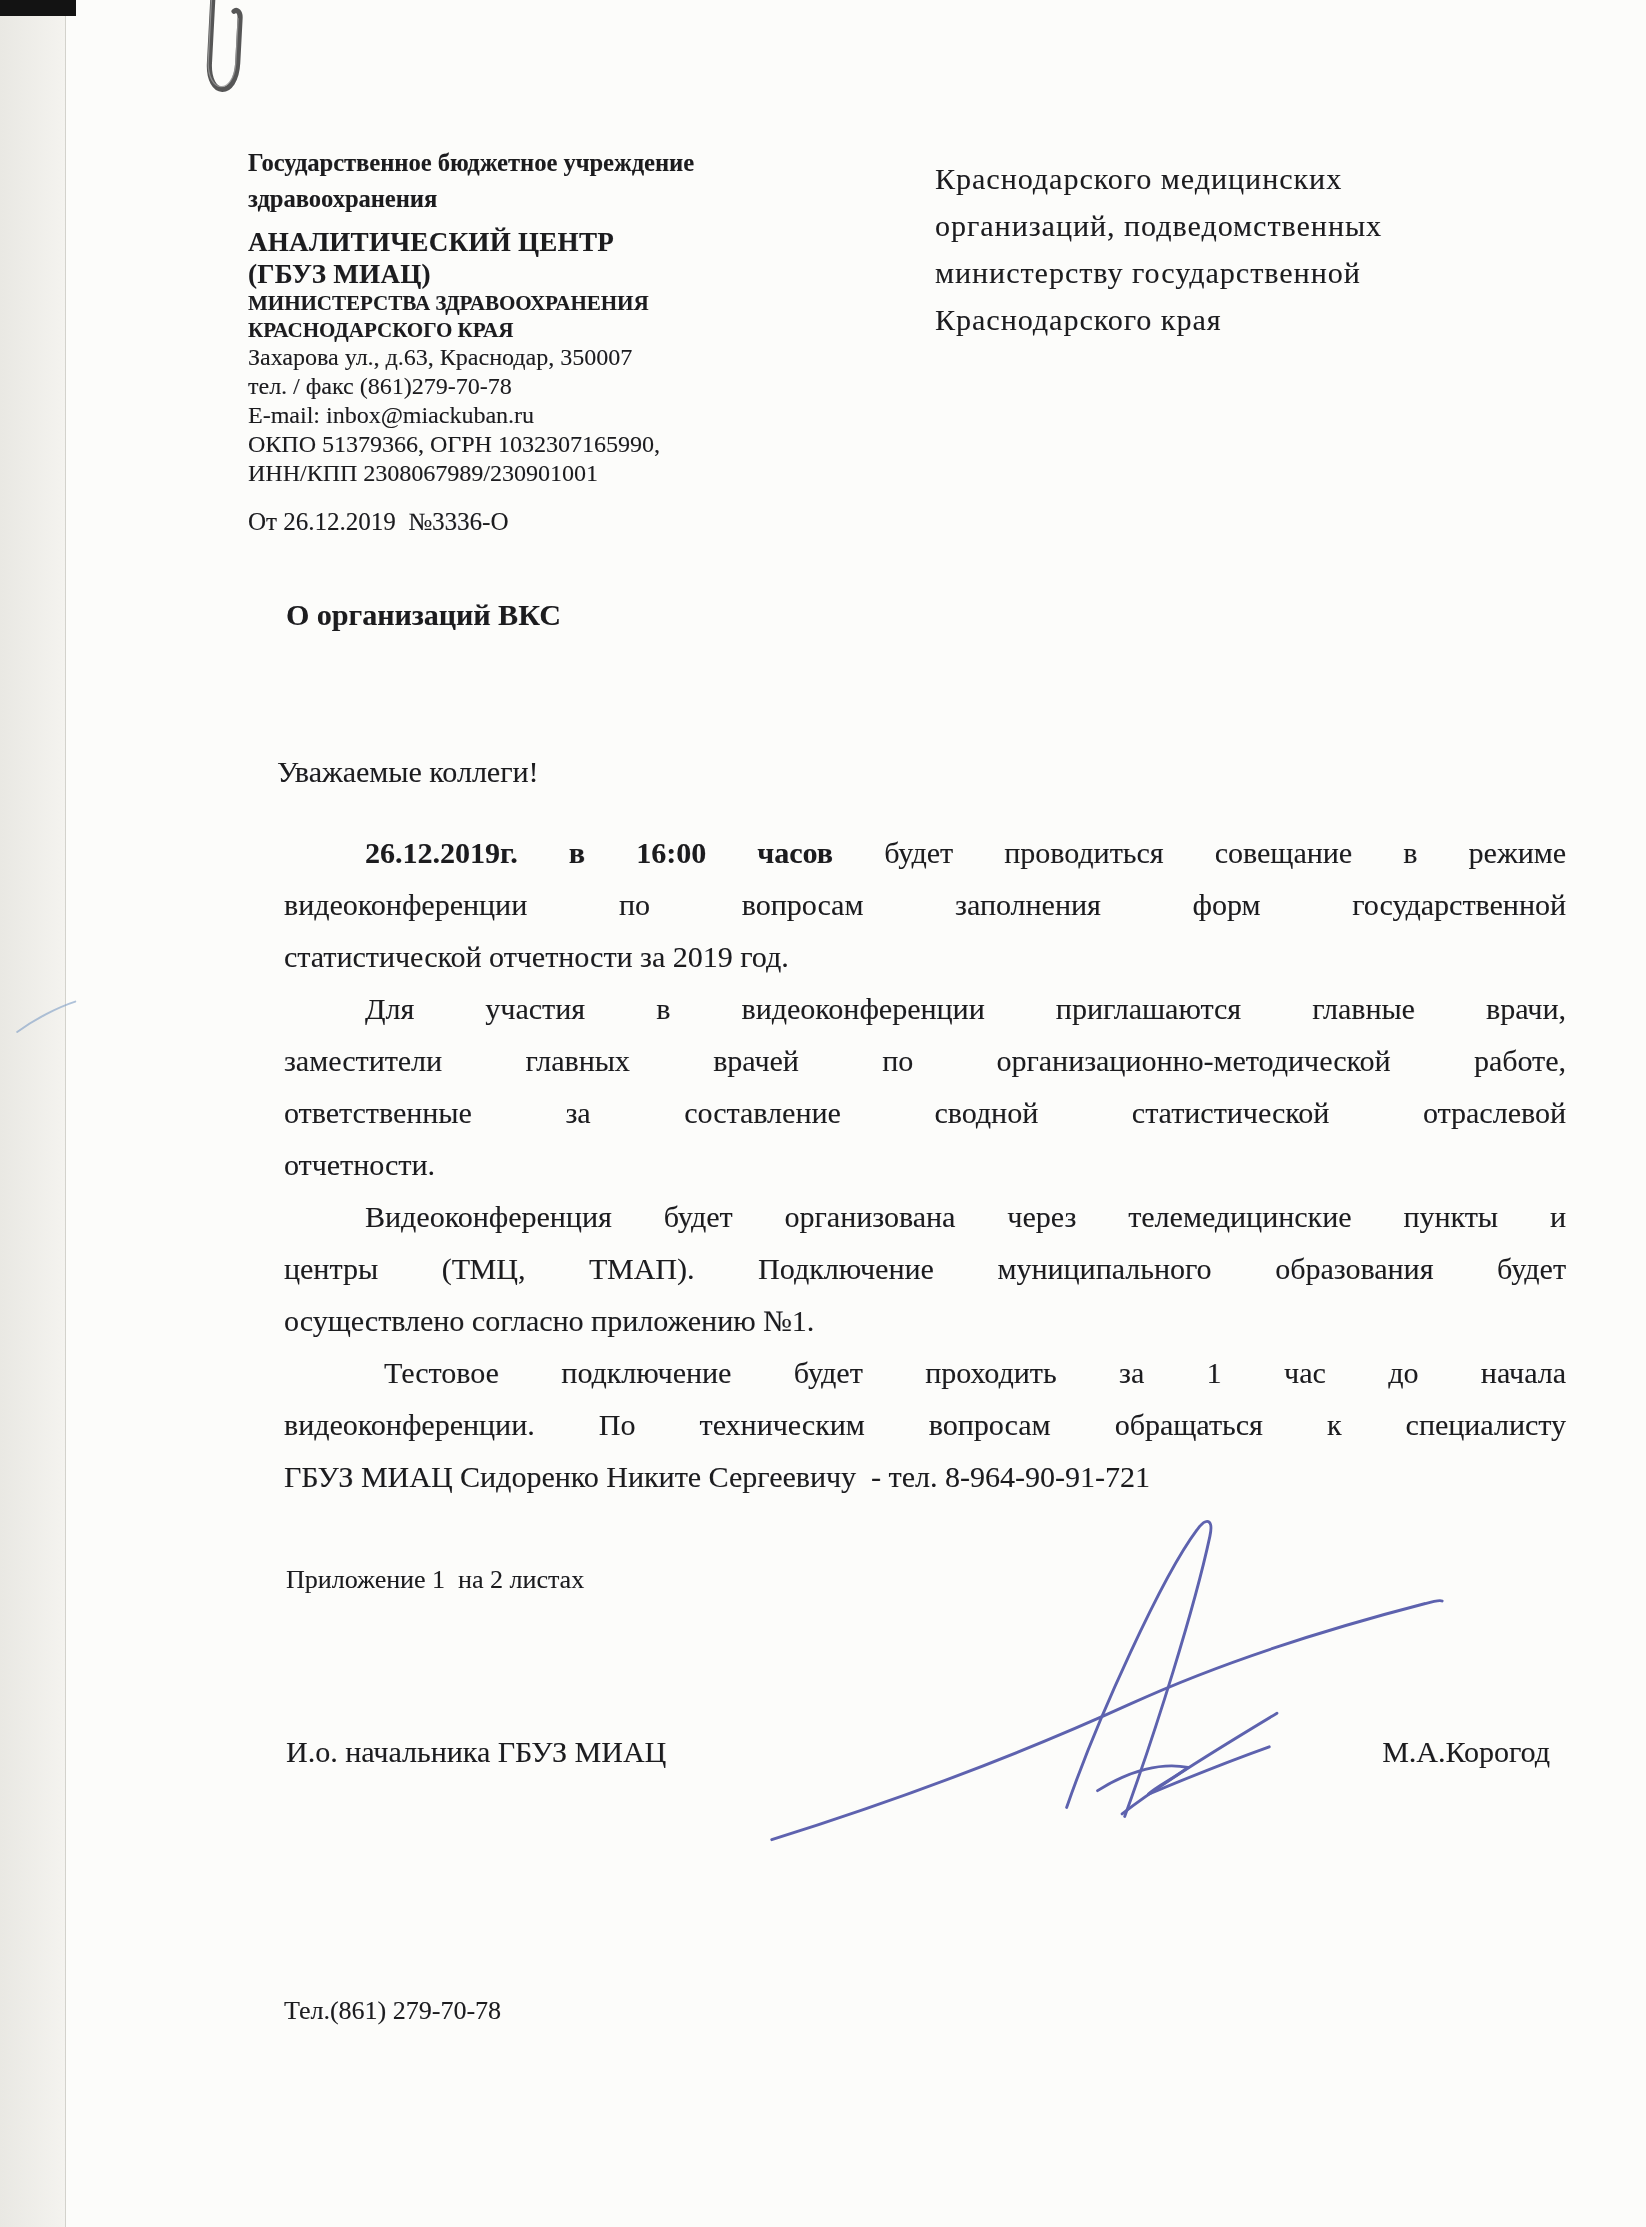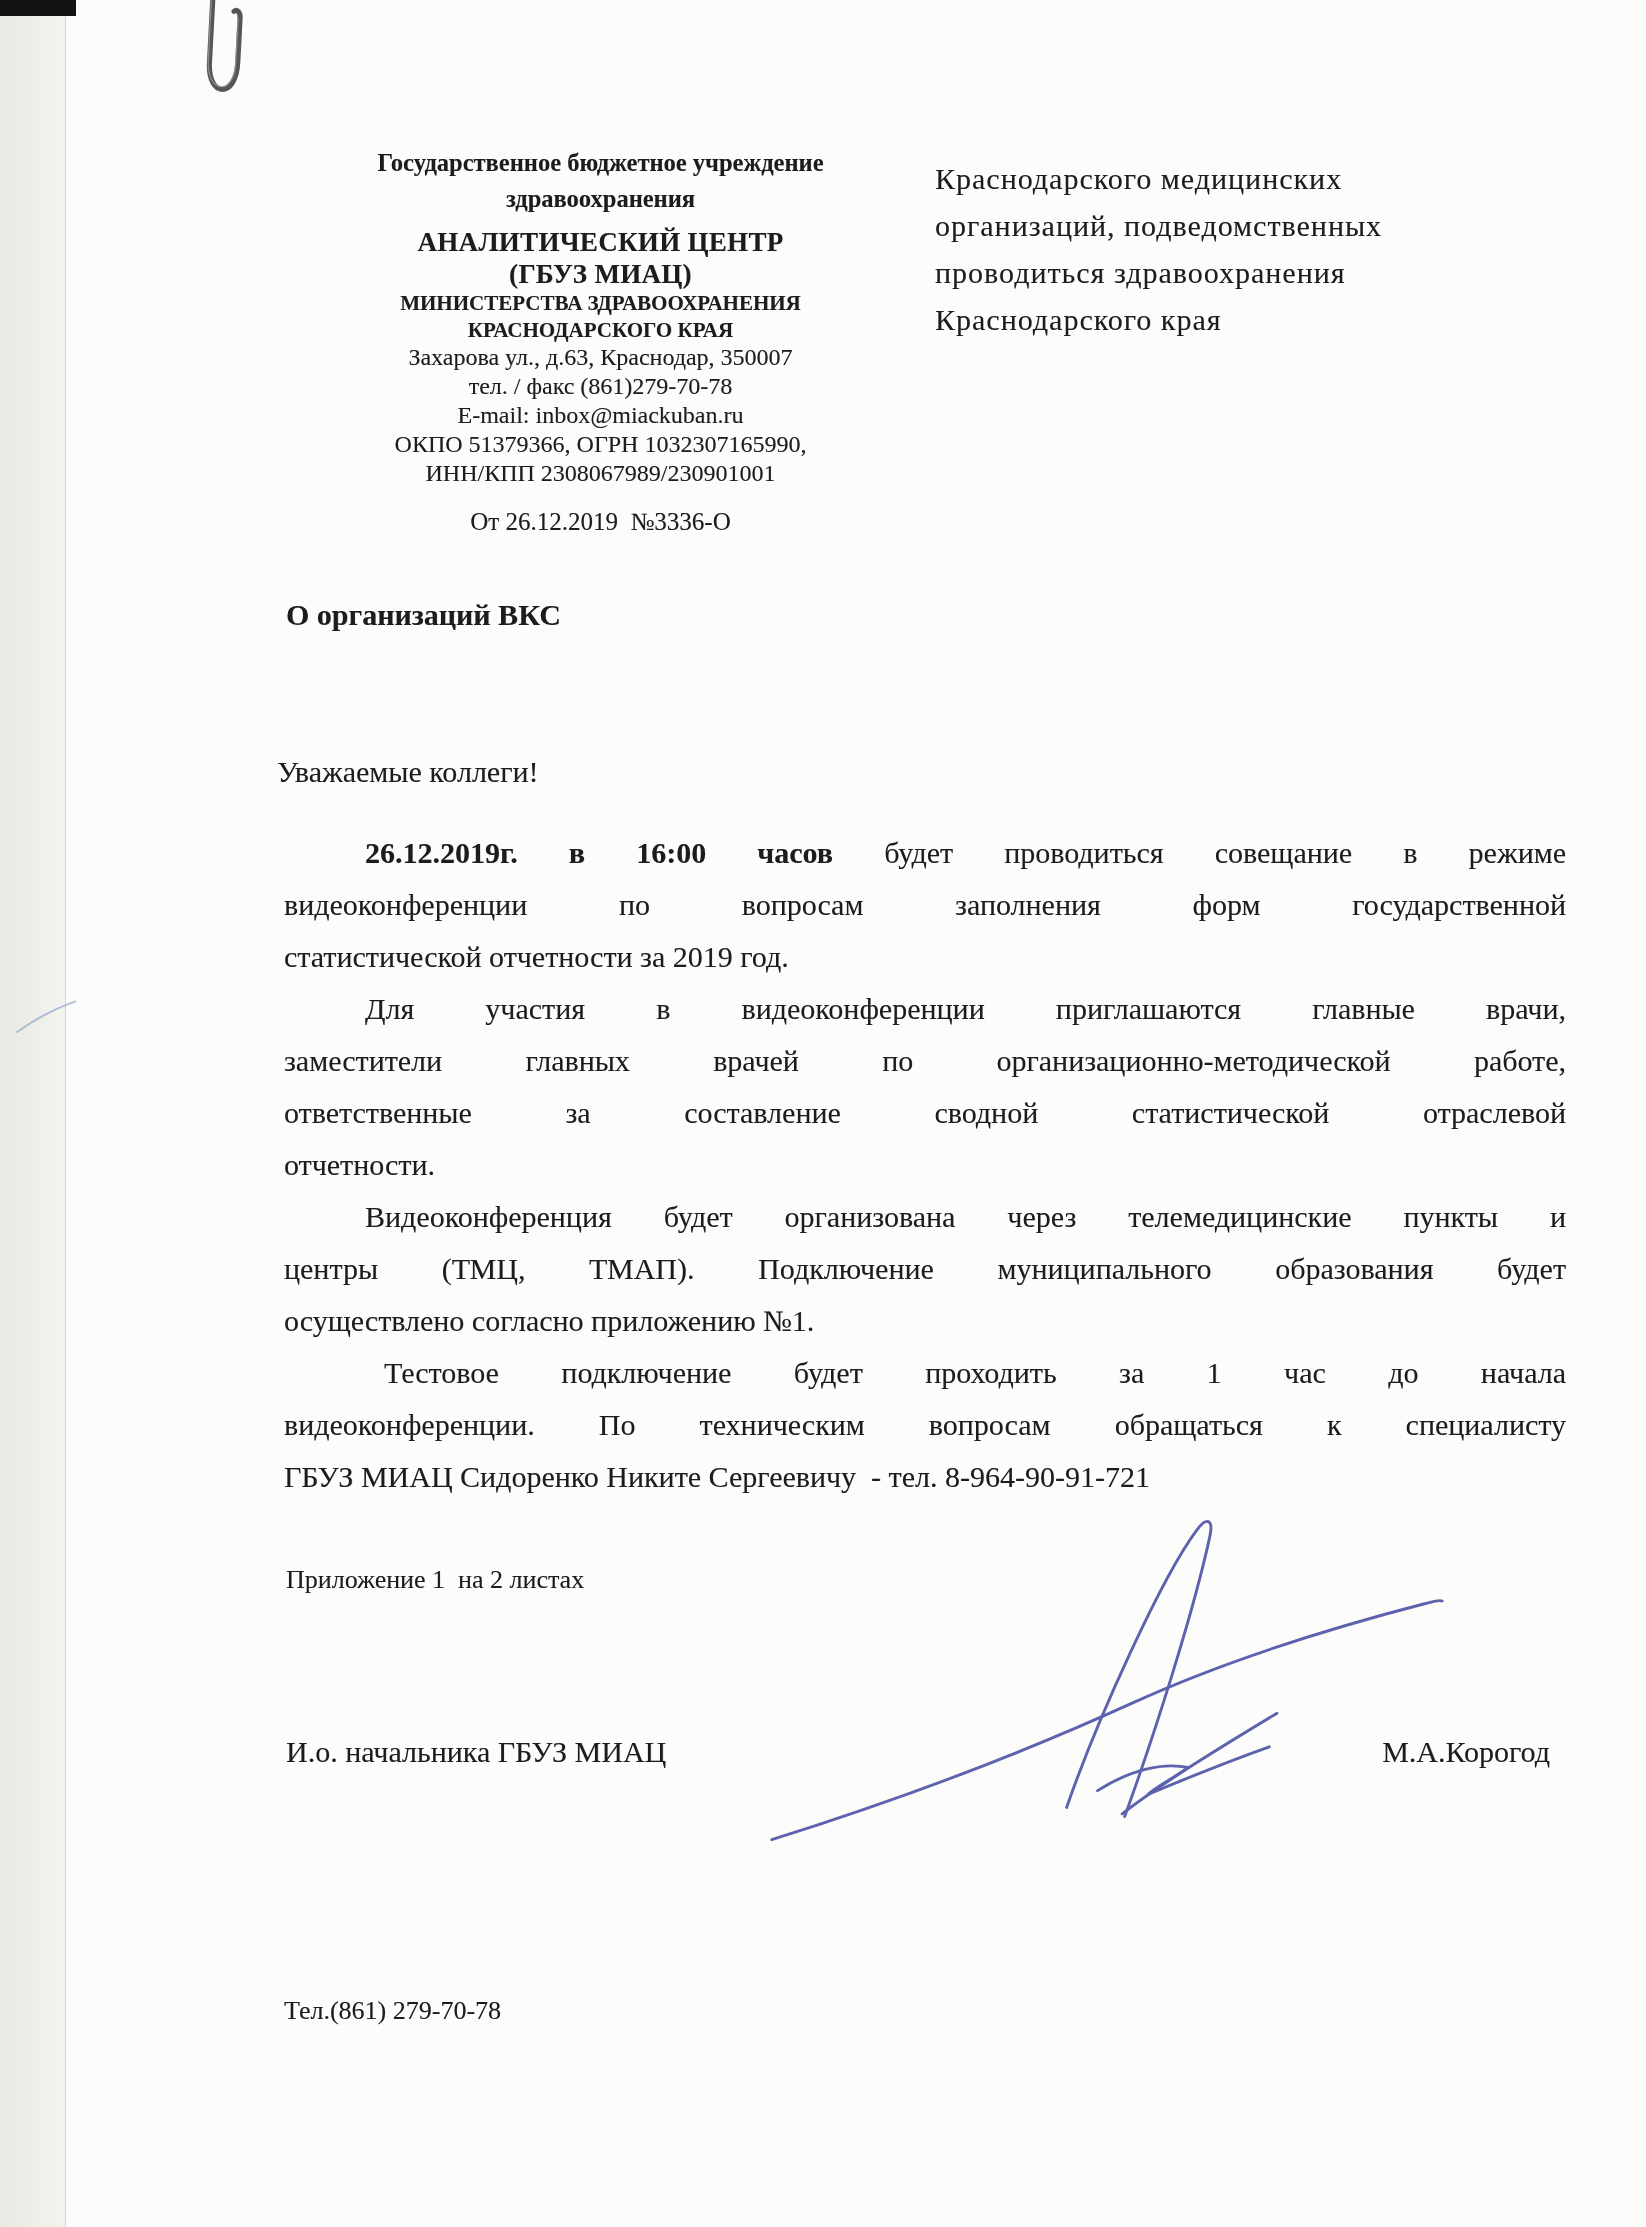"Государственное бюджетное учреждение" .letterhead { left: 258px -> 248px; text-align: center -> none }
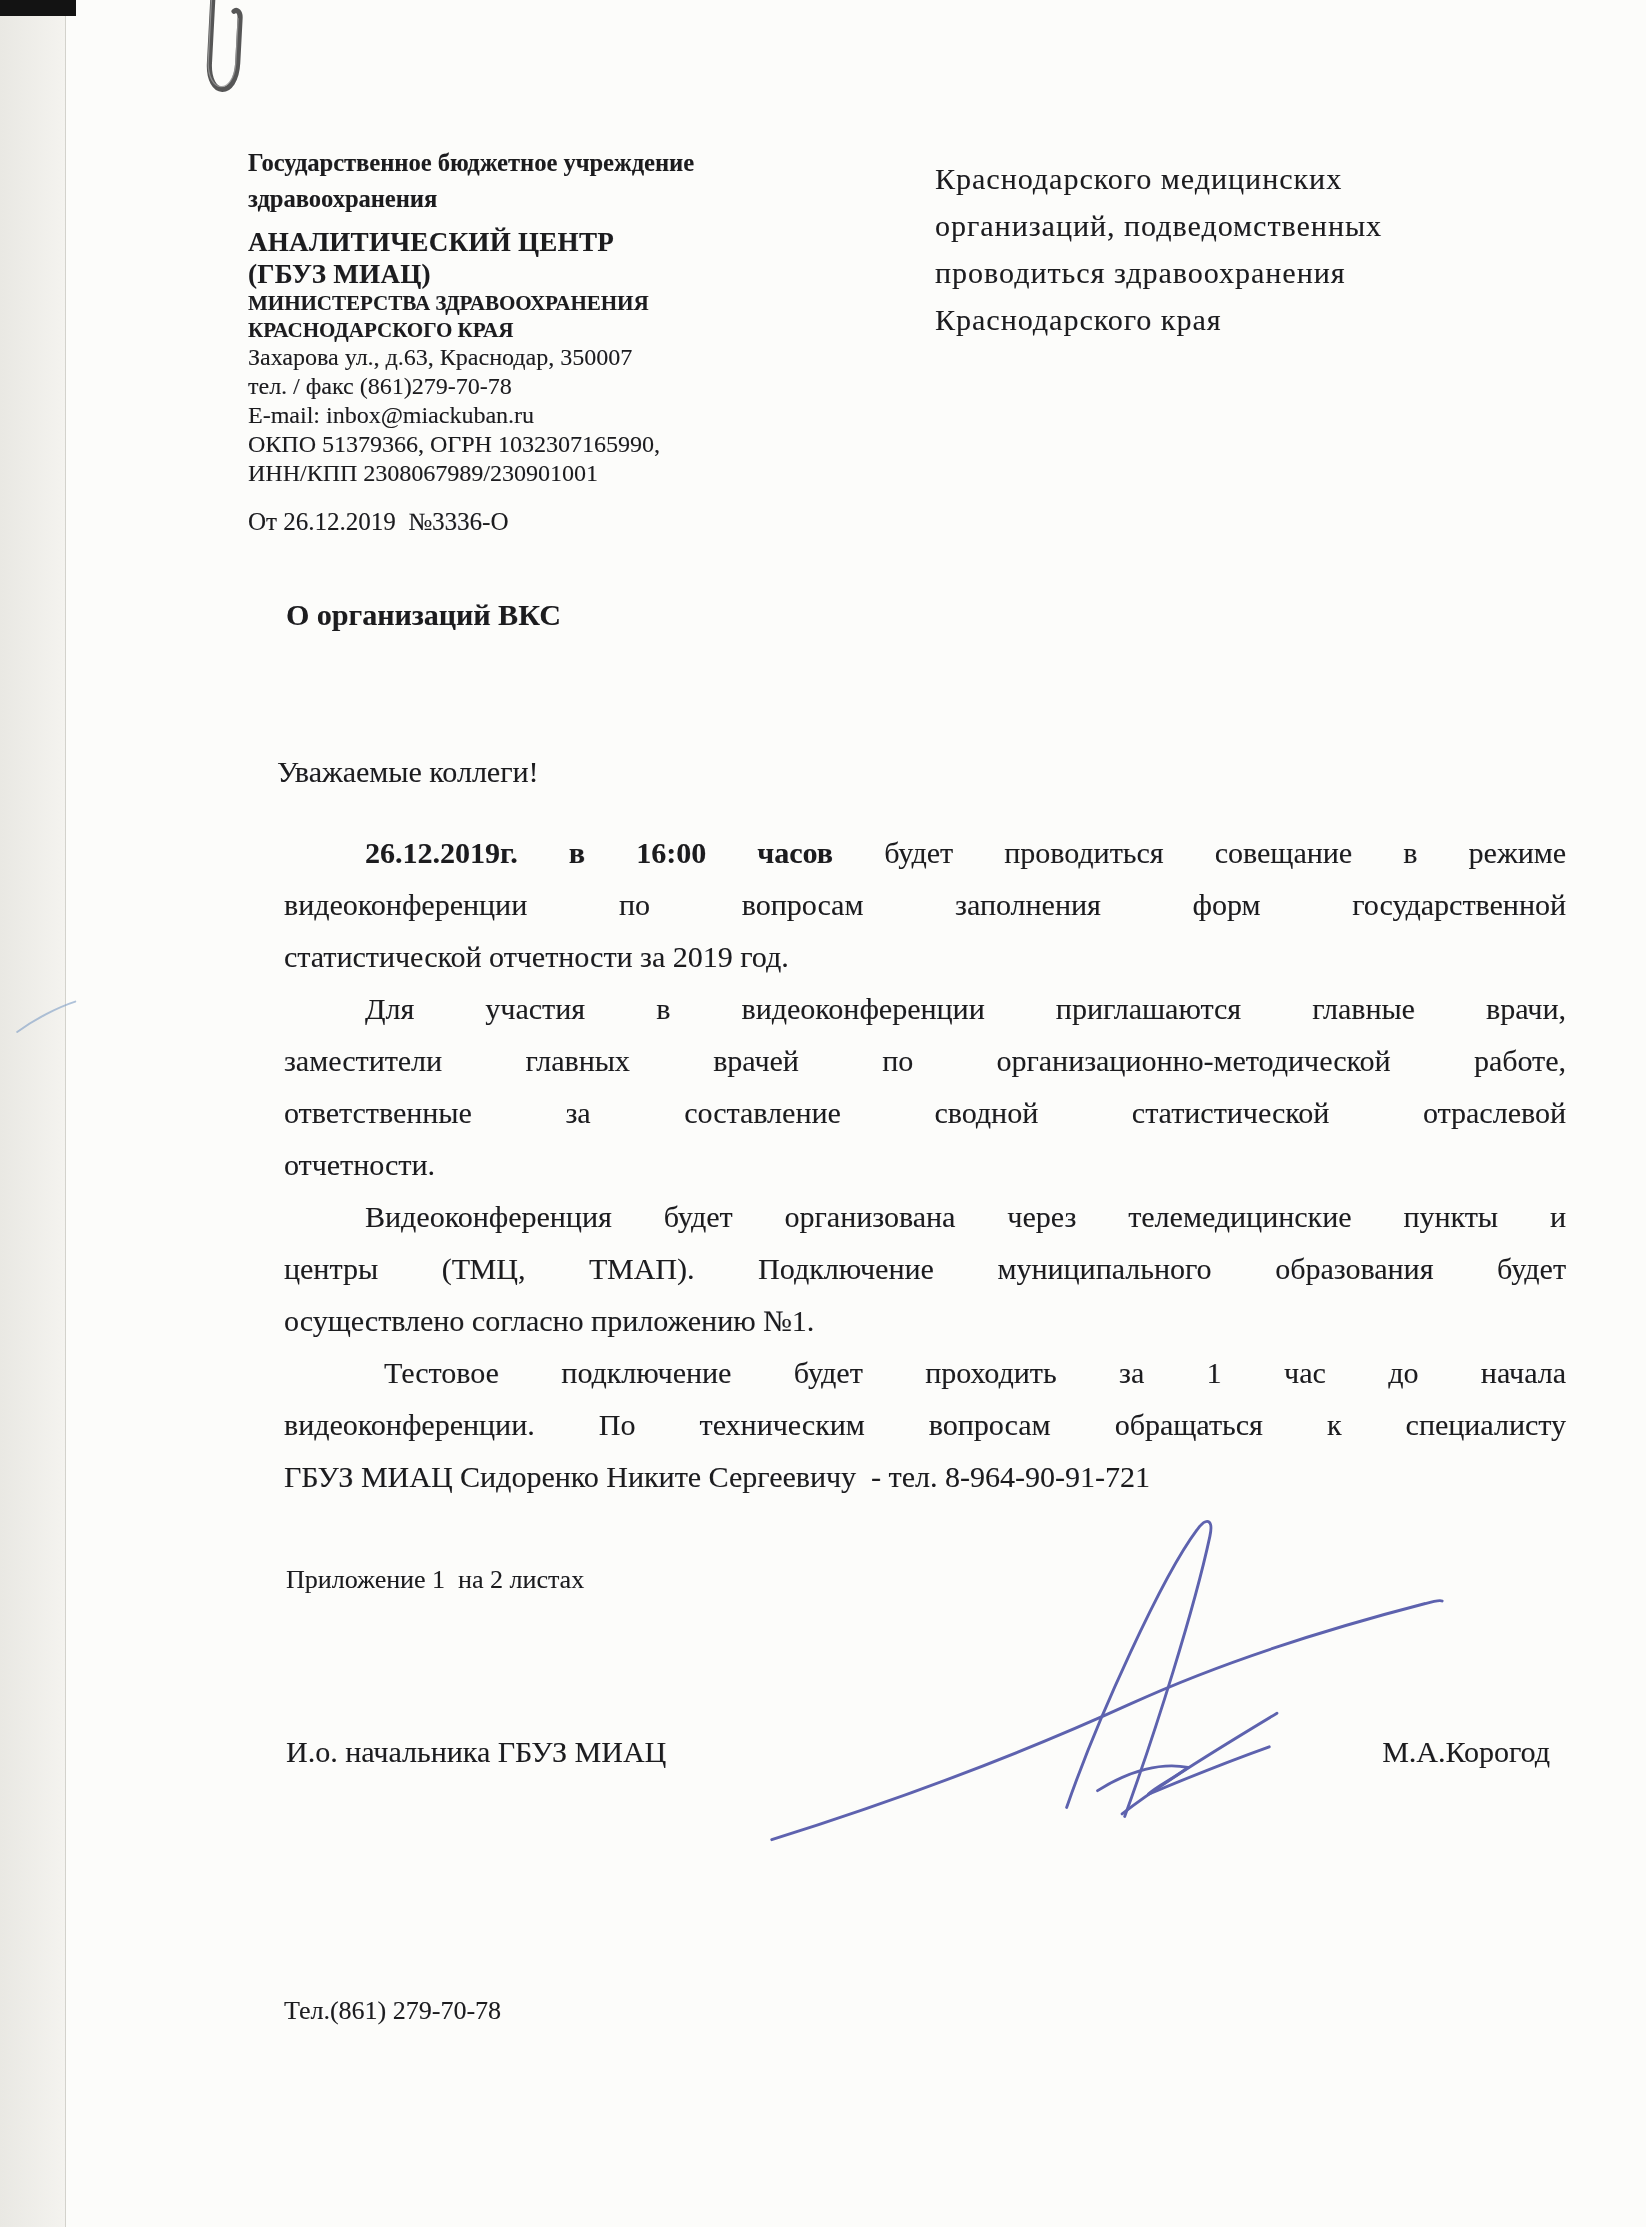"проводиться здравоохранения" div { text: проводиться здравоохранения -> министерству государственной }
